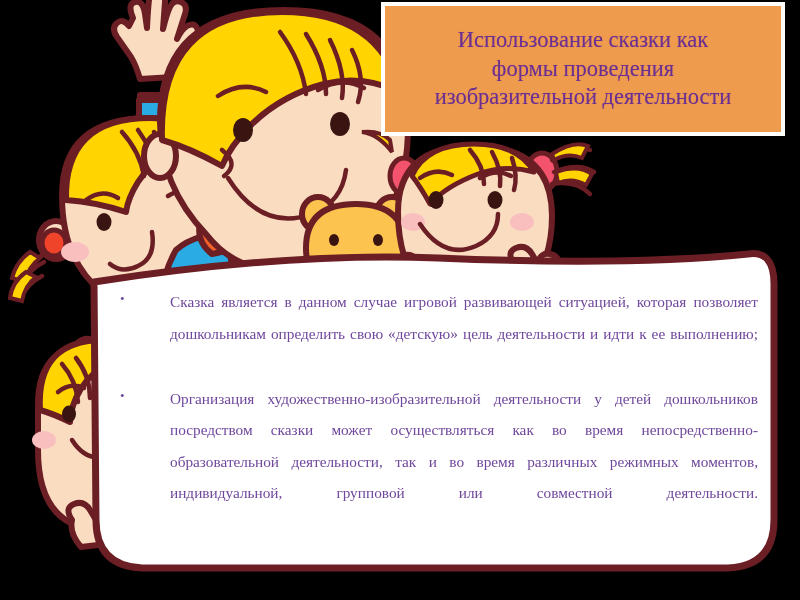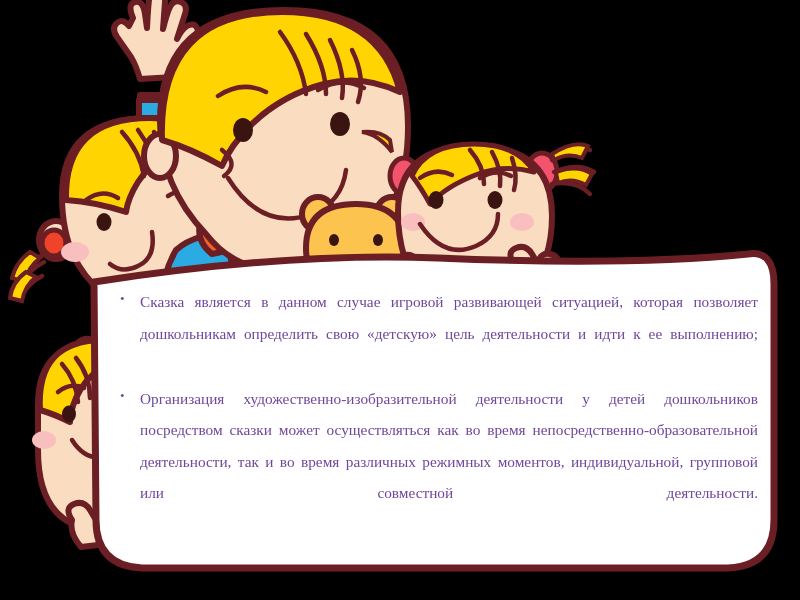"Использование сказки как" div { html: none -> <div> <div> <div>Использование сказки как формы проведения изобразительной деятельности</div> </div> </div> }
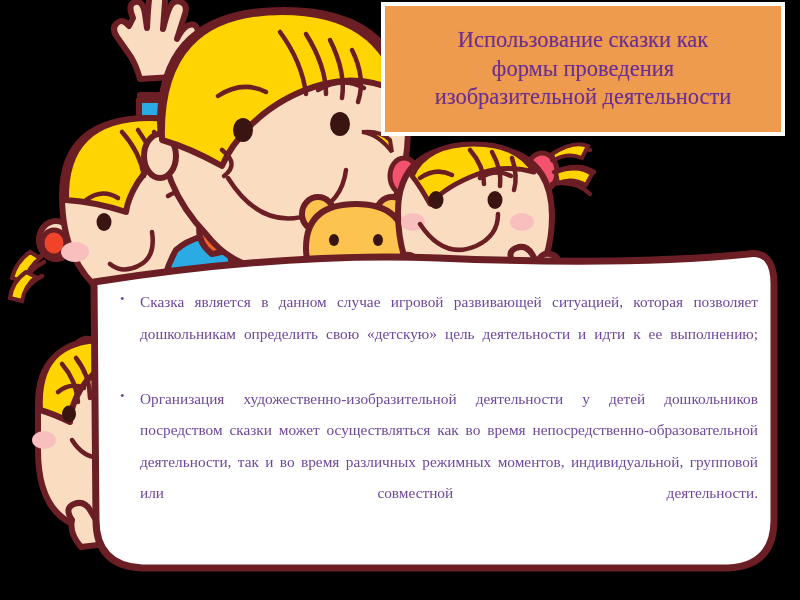"Сказка является в данном случае" .bullet-body { margin-left: none -> 30px }
